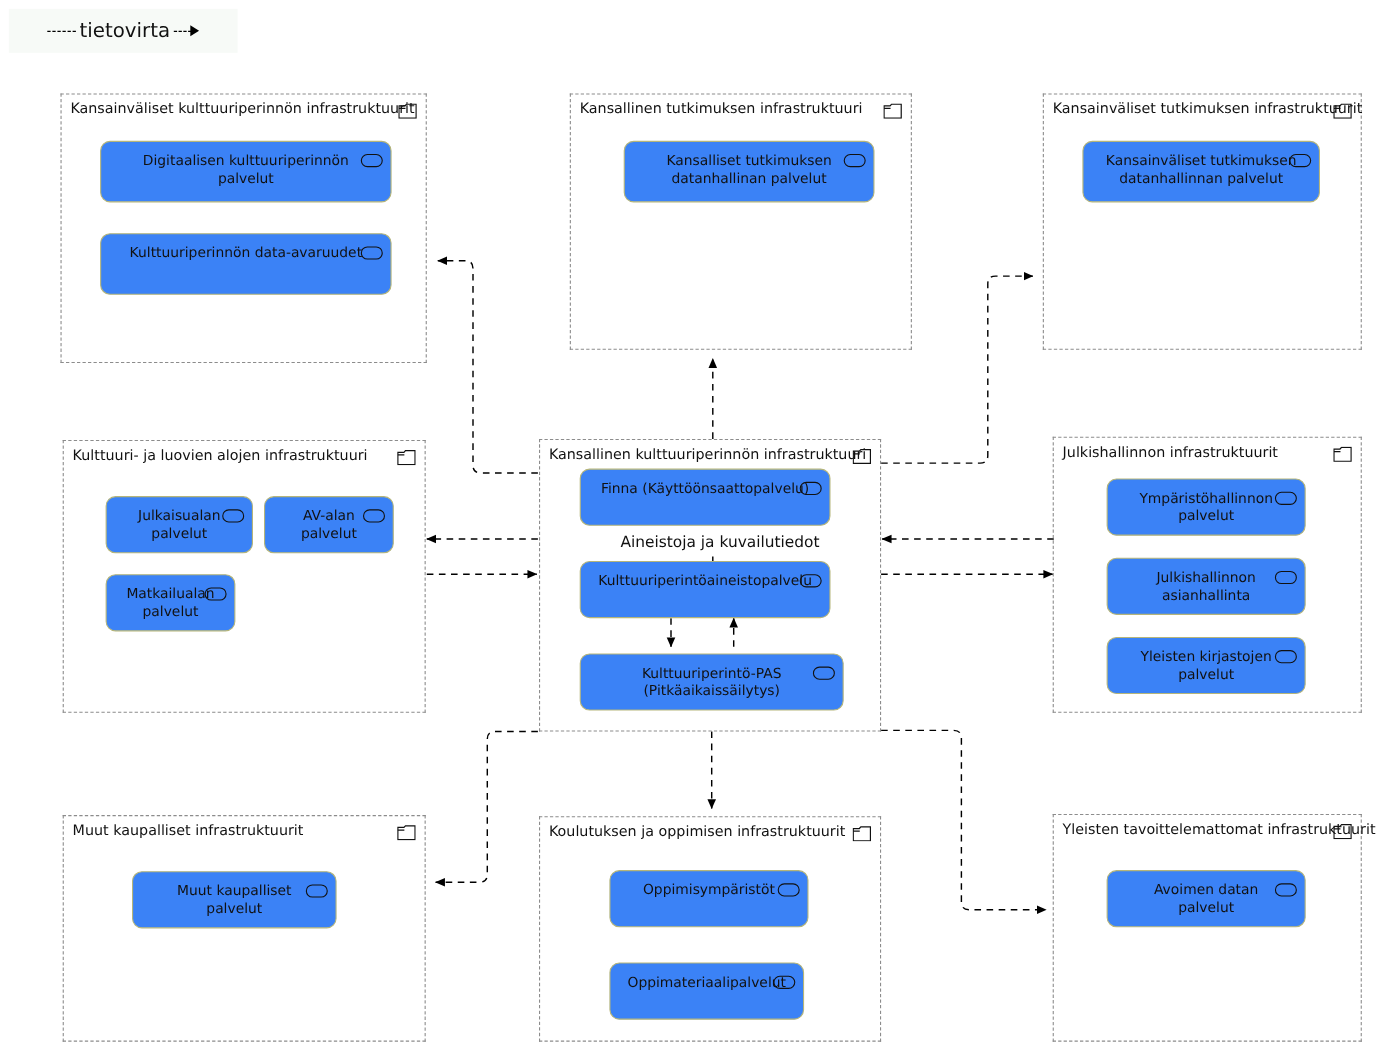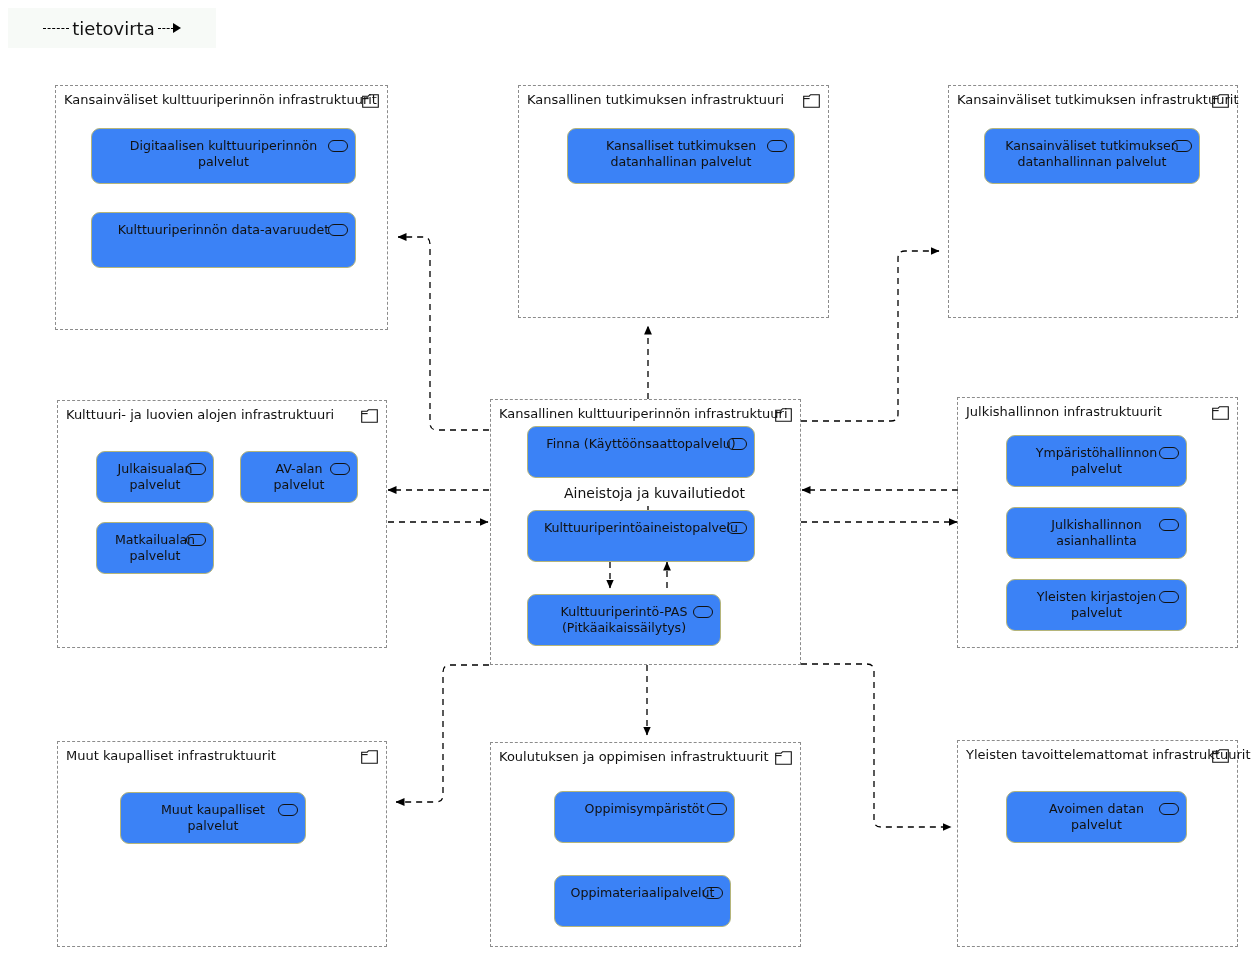"Julkaisualan" div.node { width: 118px -> 134px }
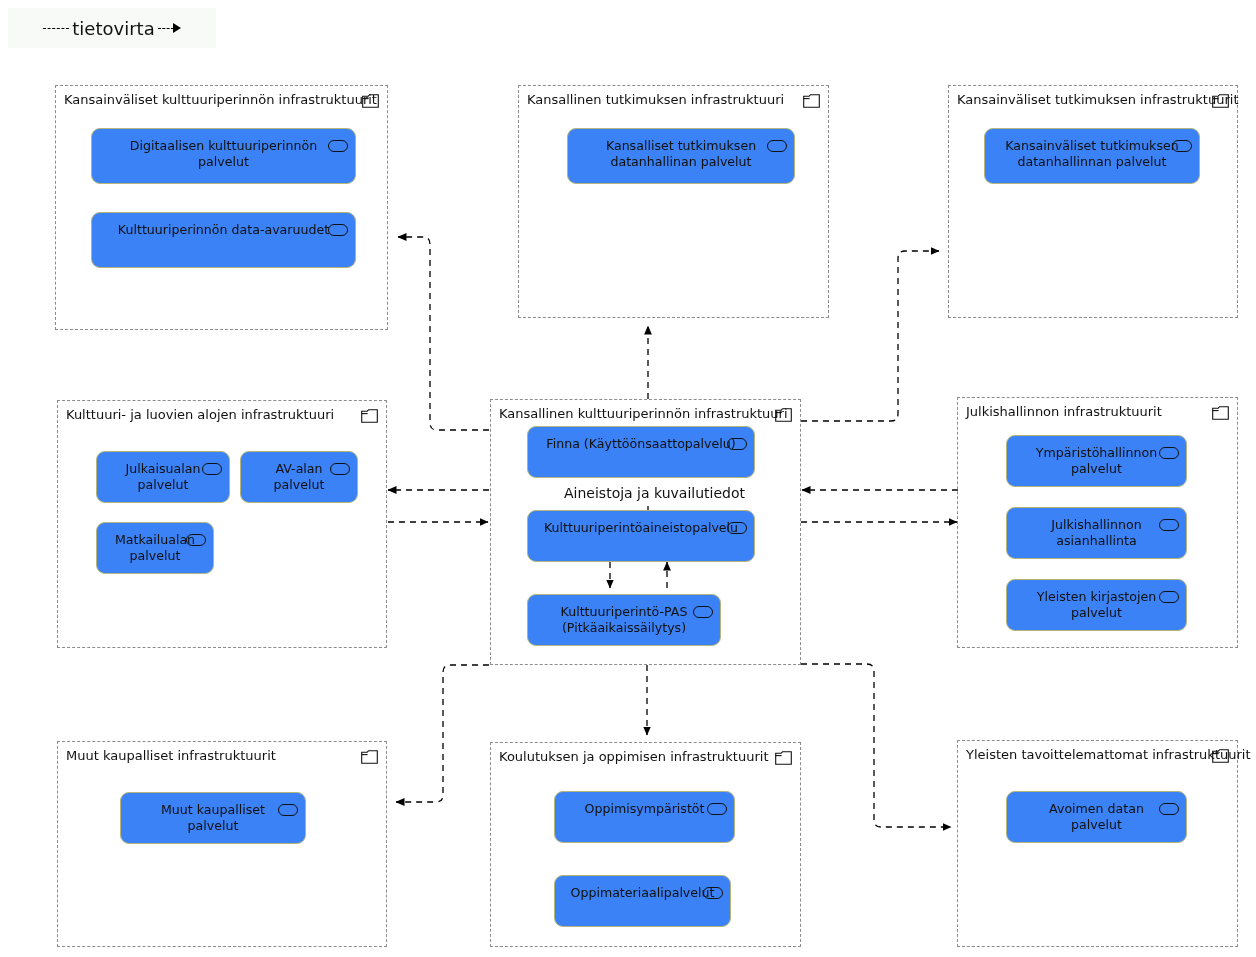"Kulttuuriperintö-PAS" div.node { width: 194px -> 240px }
